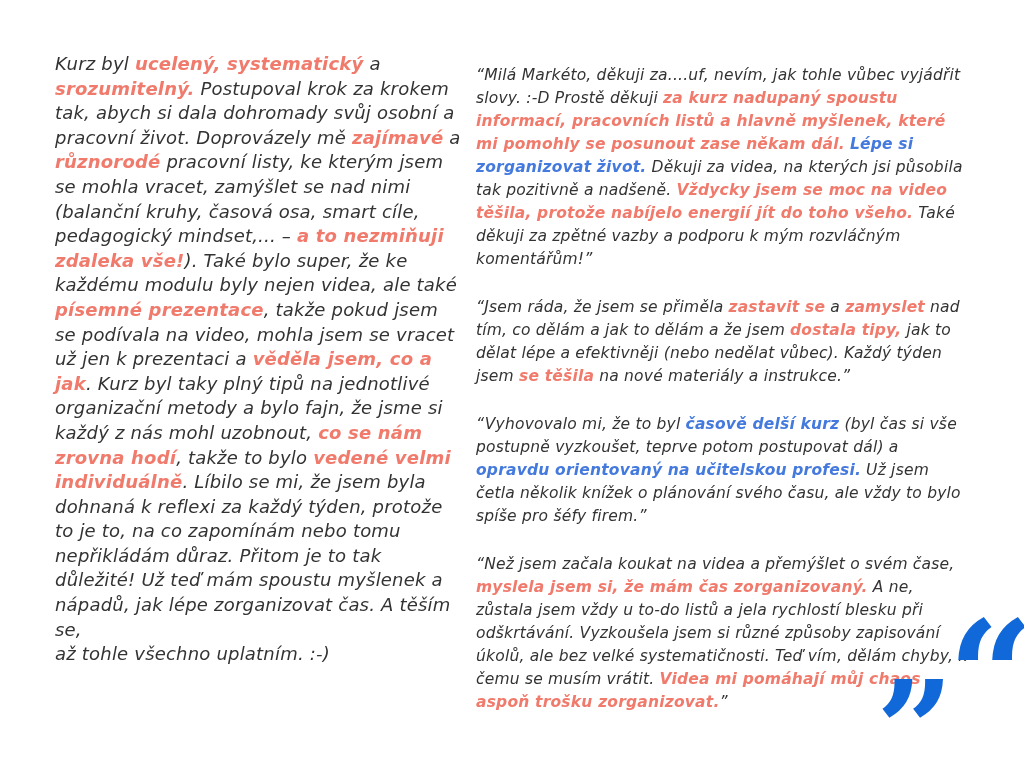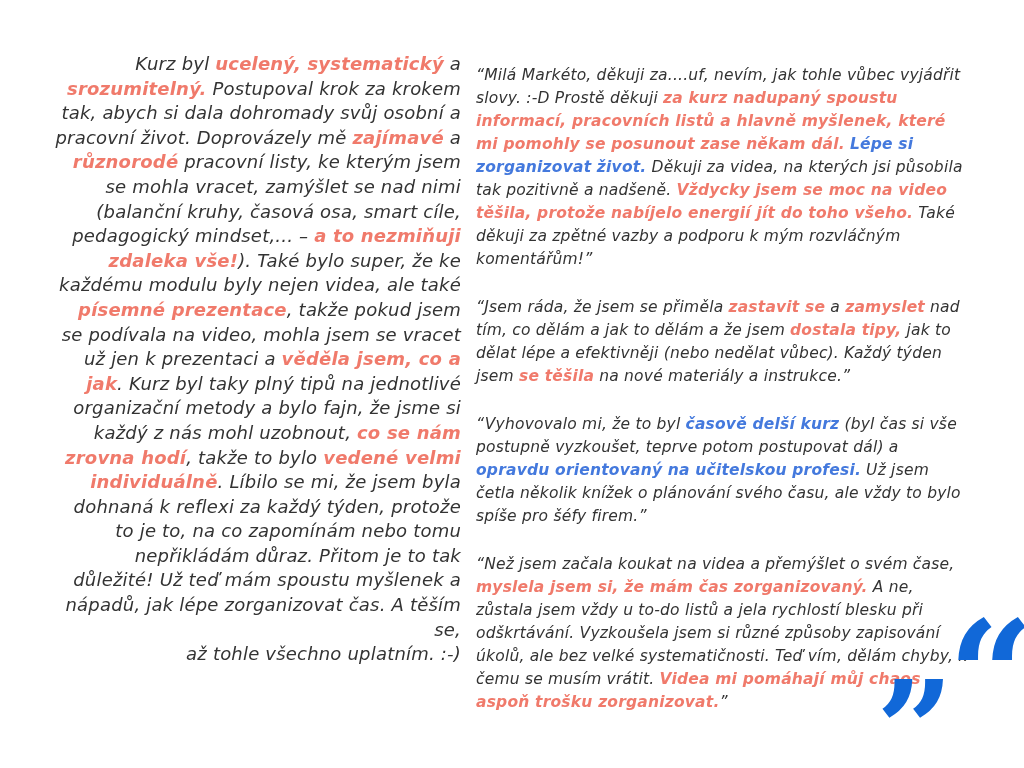"Kurz byl ucelený, systematický a" .col-left { text-align: right -> none }
